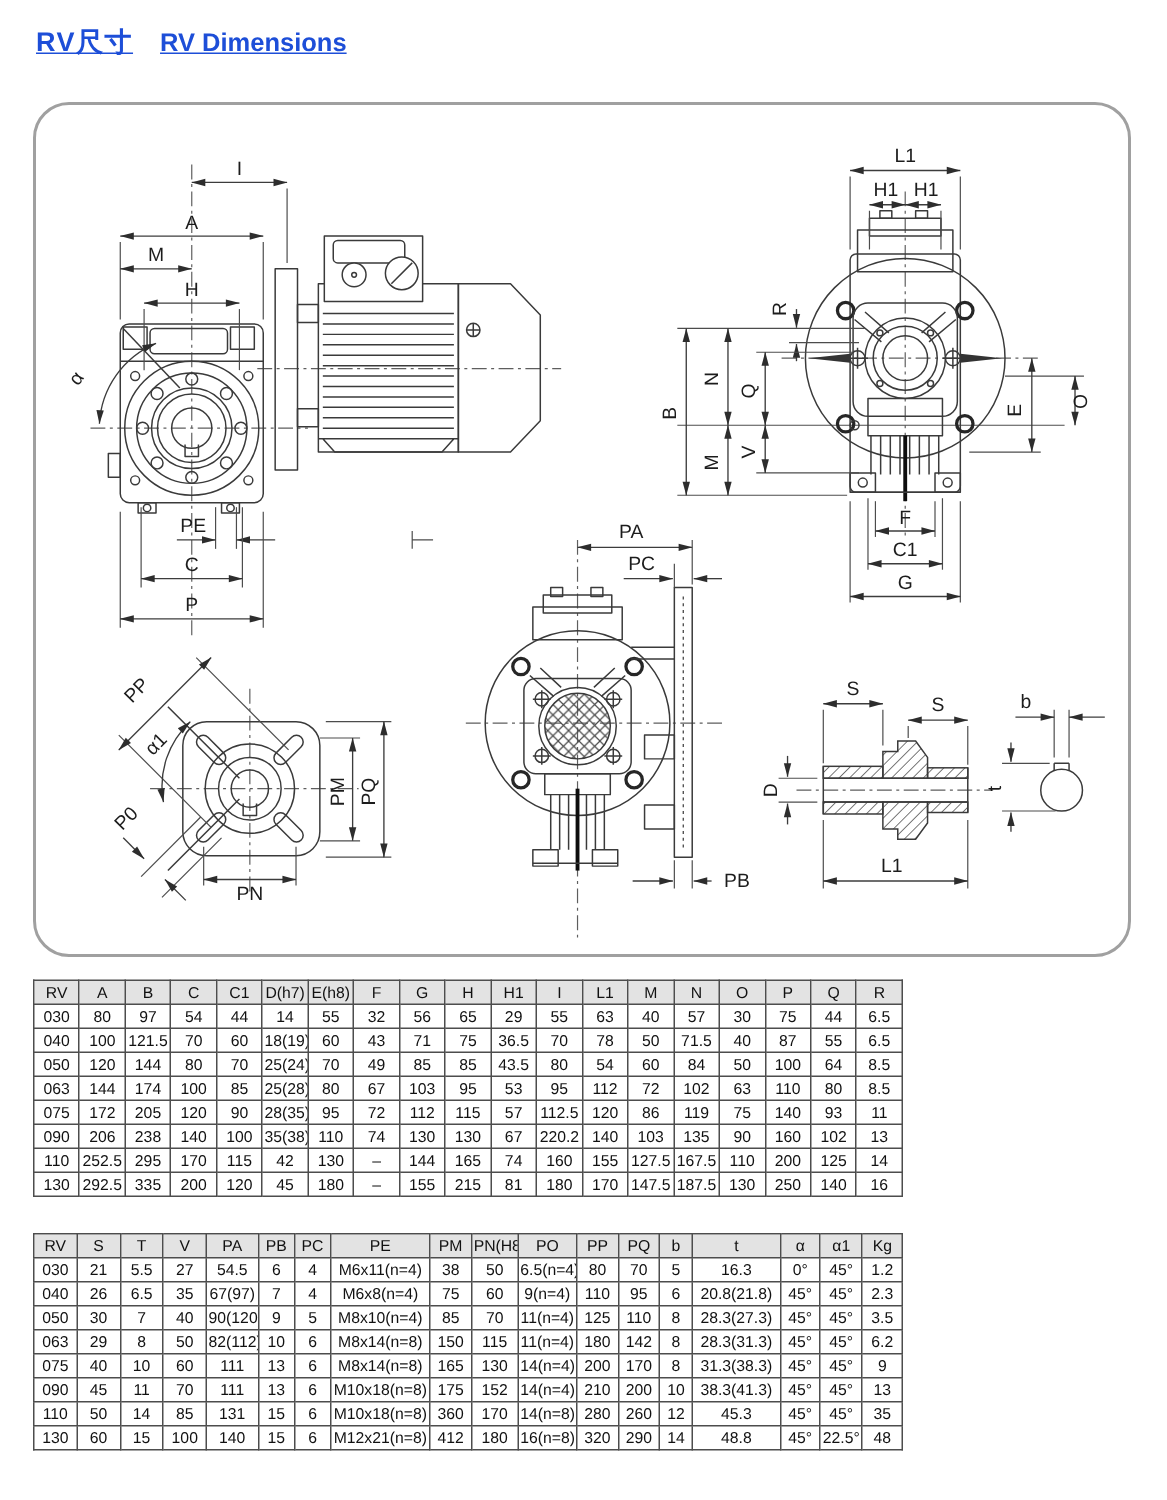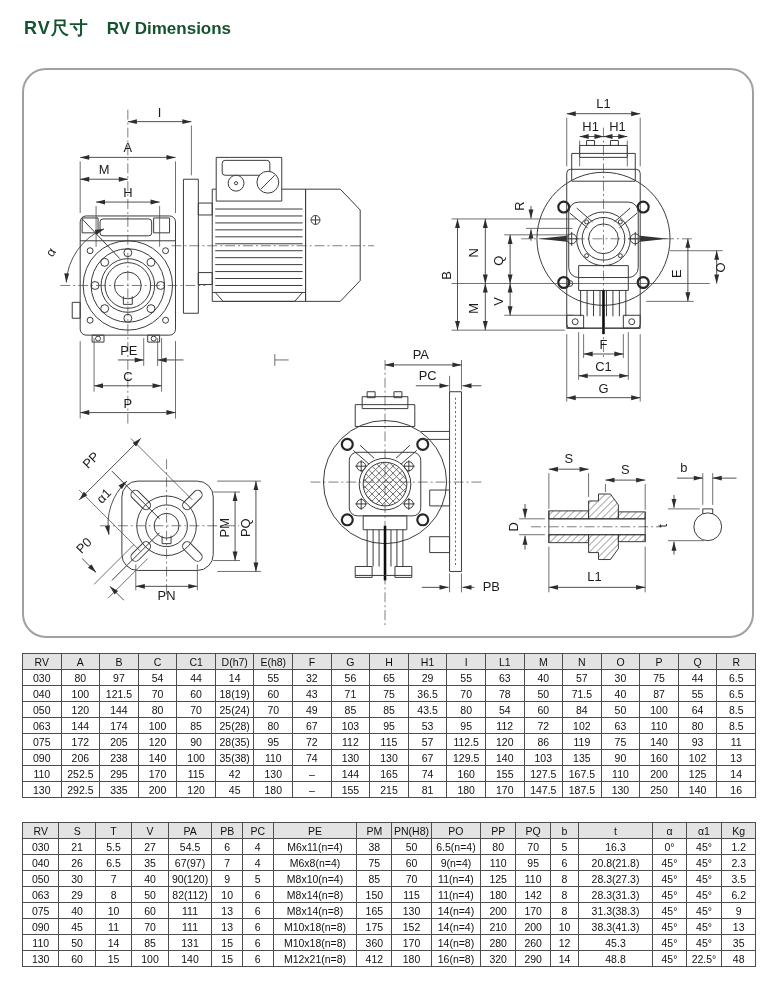"RV尺寸 RV Dimensions" .title { color: #14532d -> #1d4ed8; text-decoration: none -> underline }
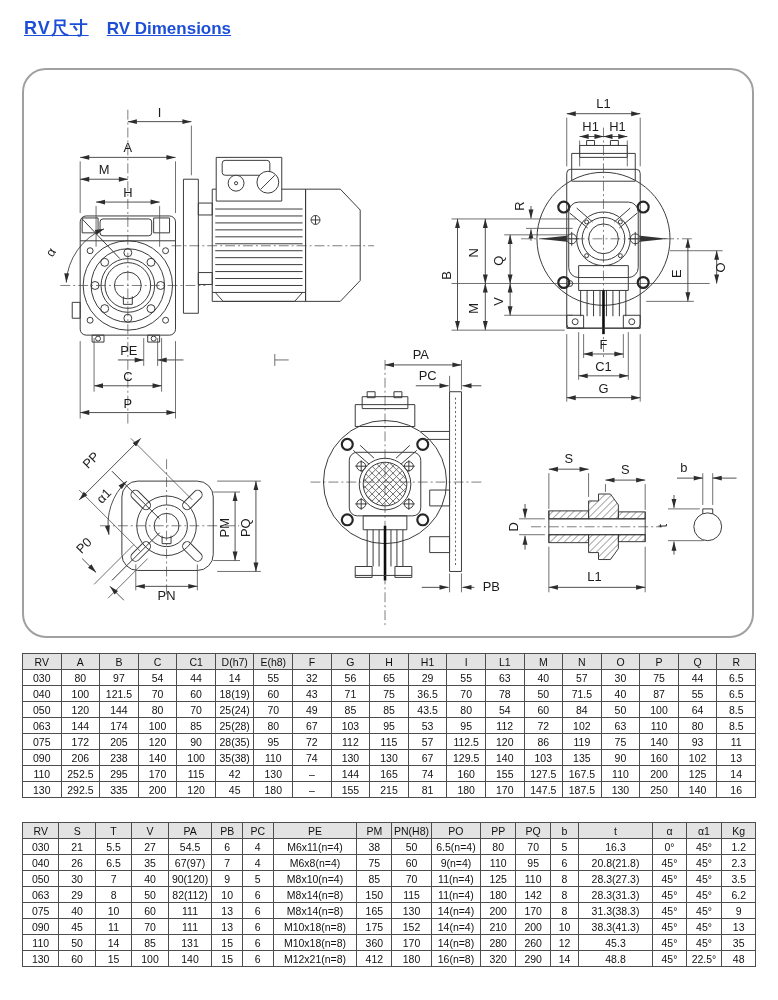"RV" .dimtable { width: 734px -> 580px }
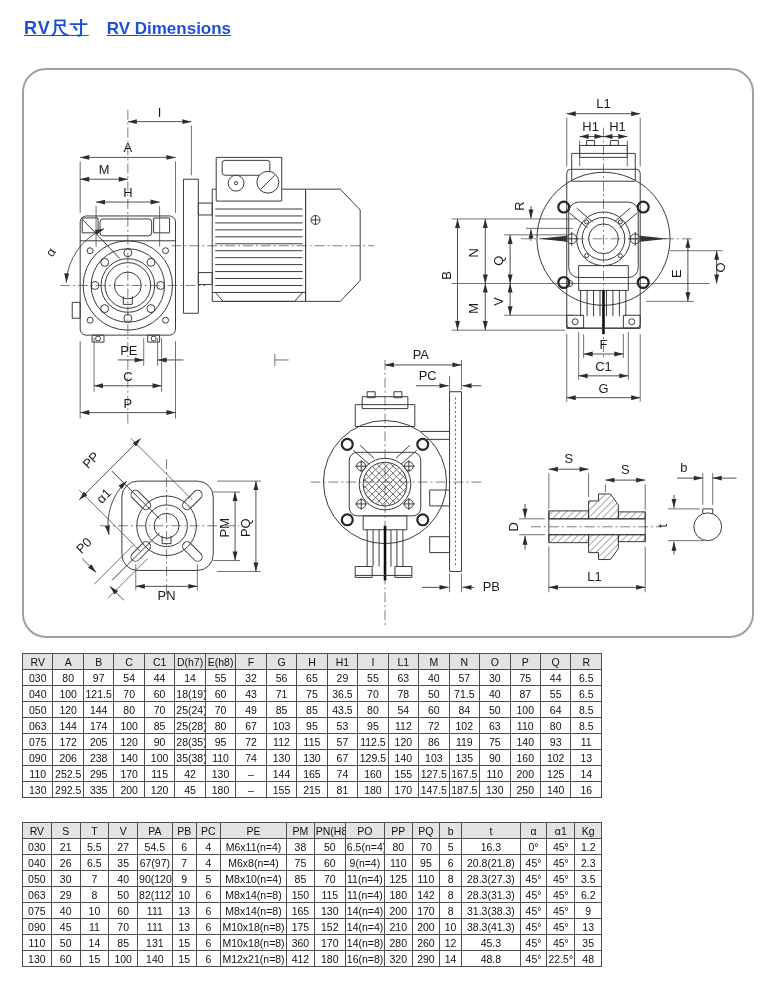"129.5" td { text: 129.5 -> 220.2 }
